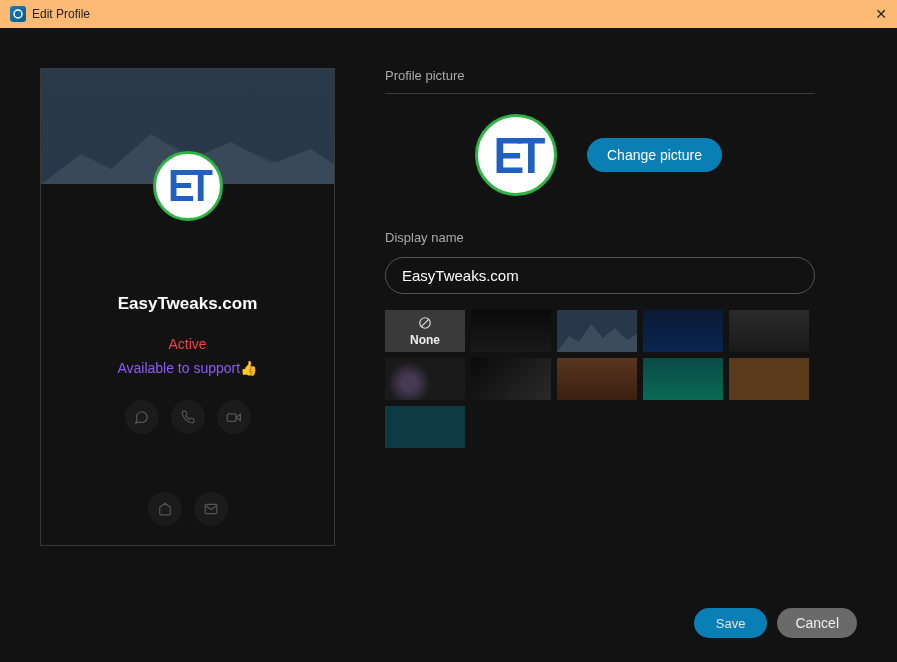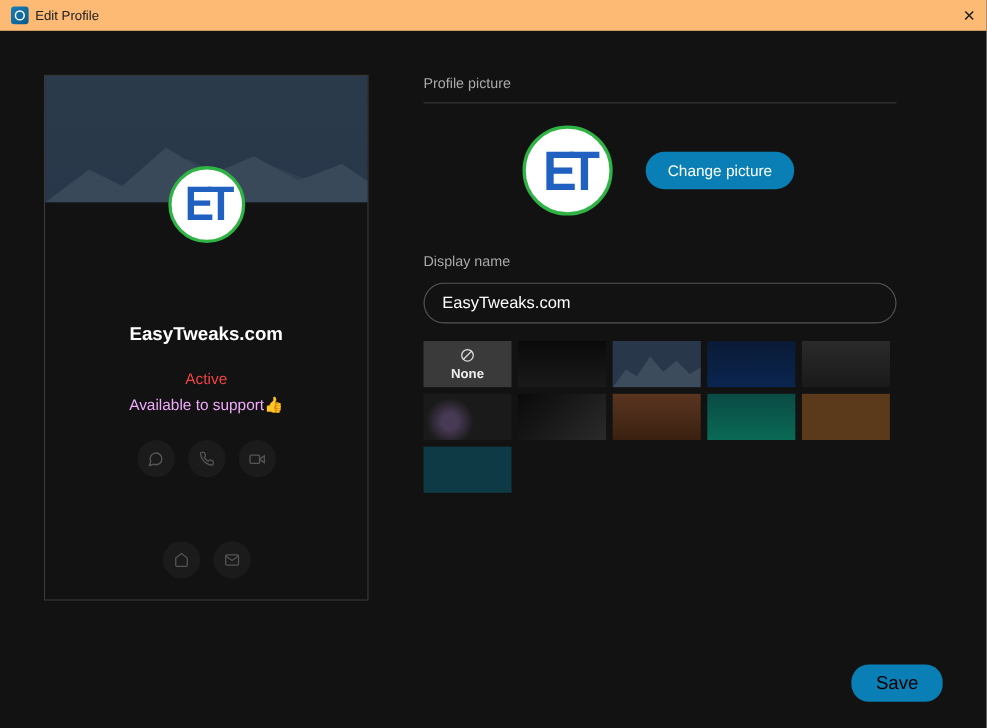"Available to support👍" .bio { color: #f0abfc -> #8b5cf6 }
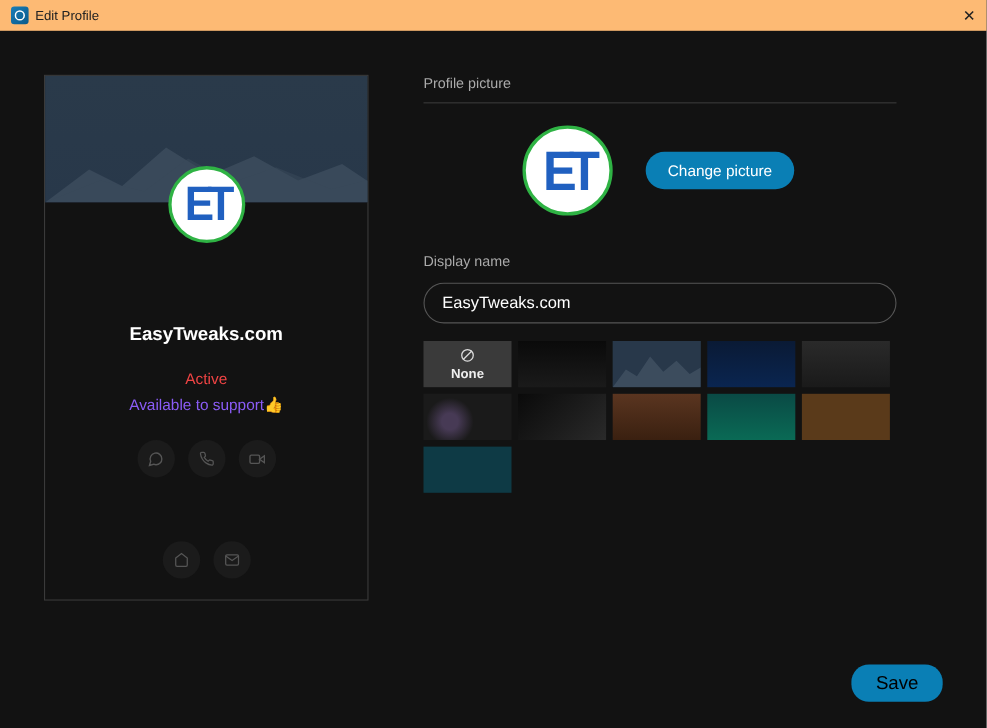"Save" .save-btn { color: #000000 -> #e5e5e5; font-size: 17px -> 13px }
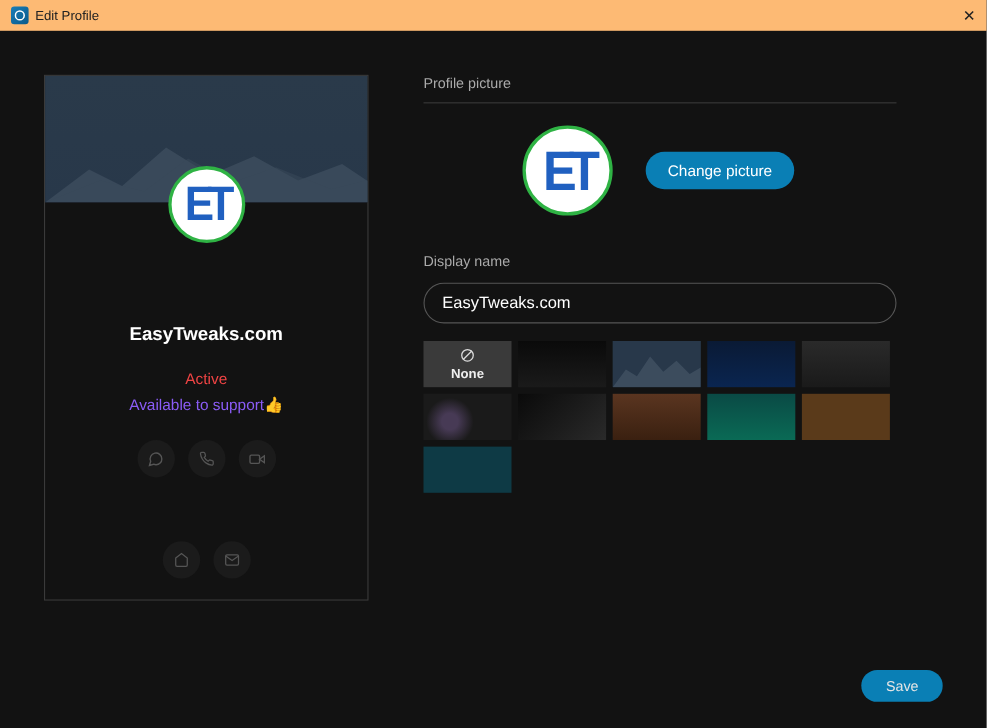"Cancel" button.cancel-btn { html: none -> <button>Cancel</button> }
